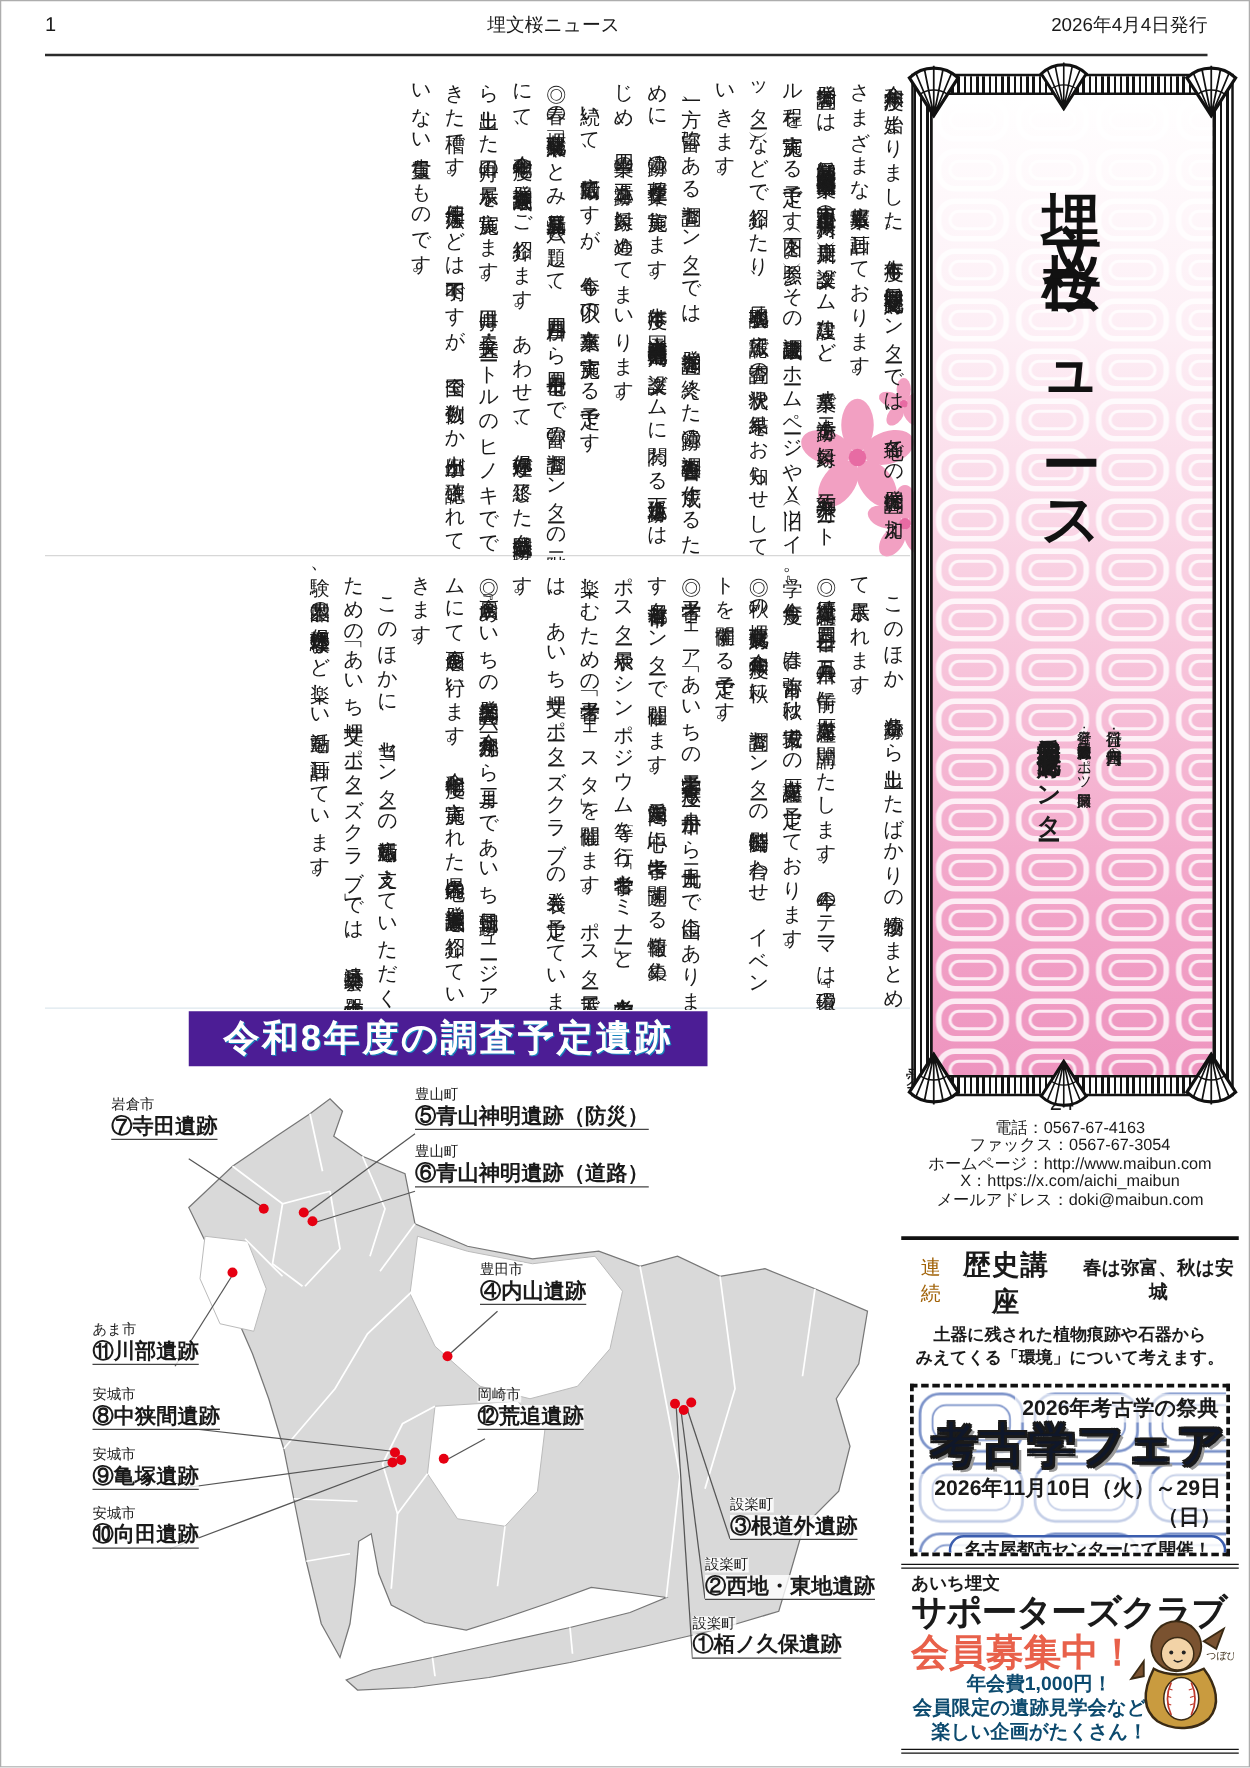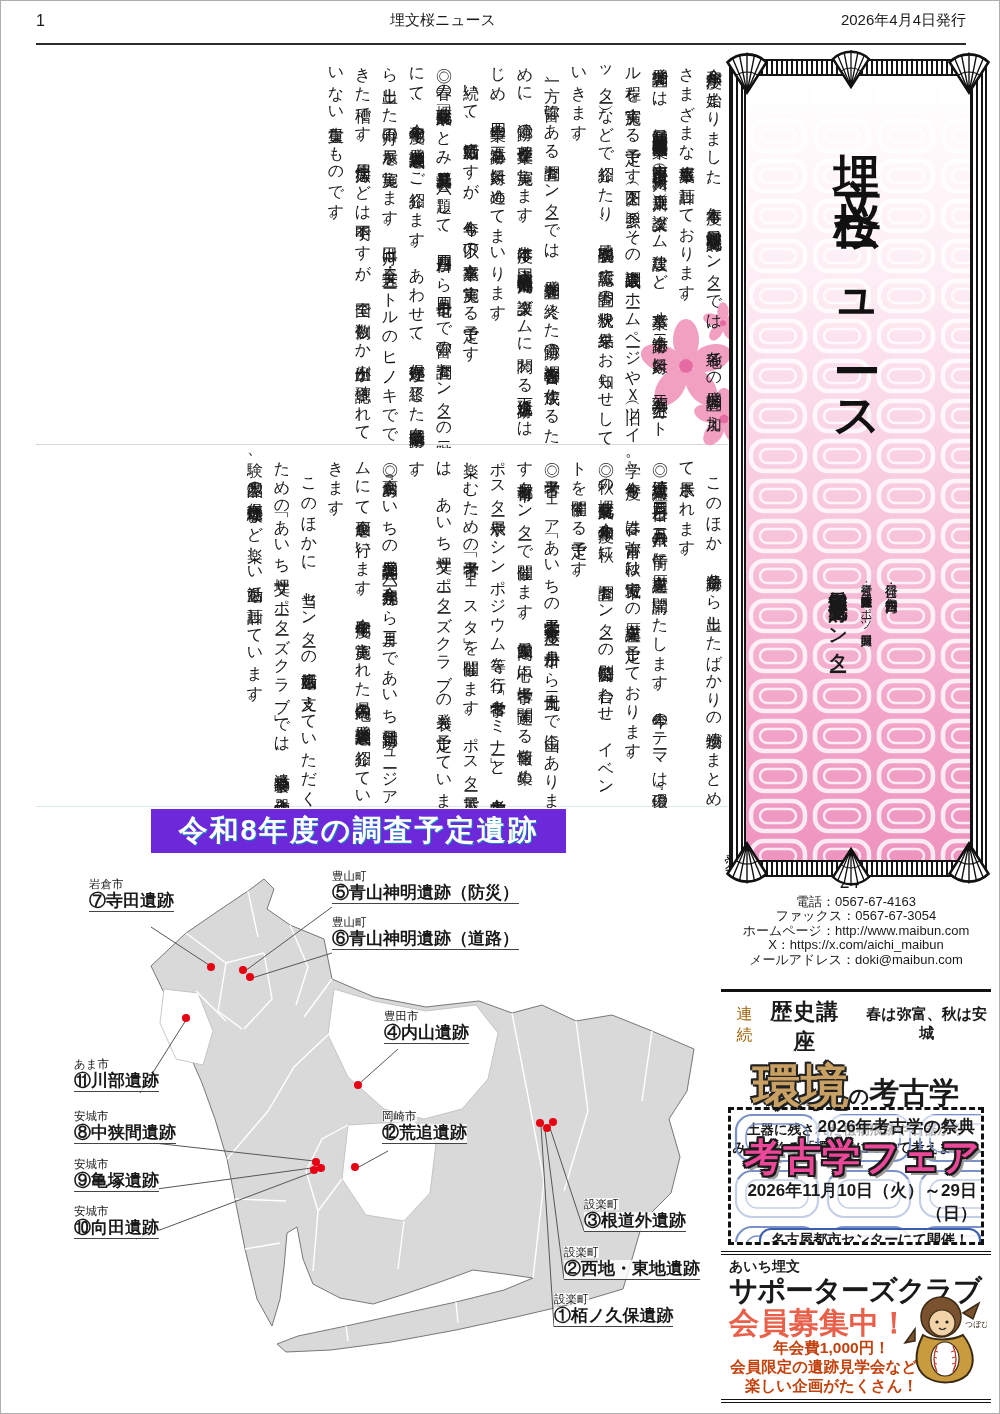"令和8年度の調査予定遺跡" .map-title { background: #6d28d9 -> #4c1d95 }
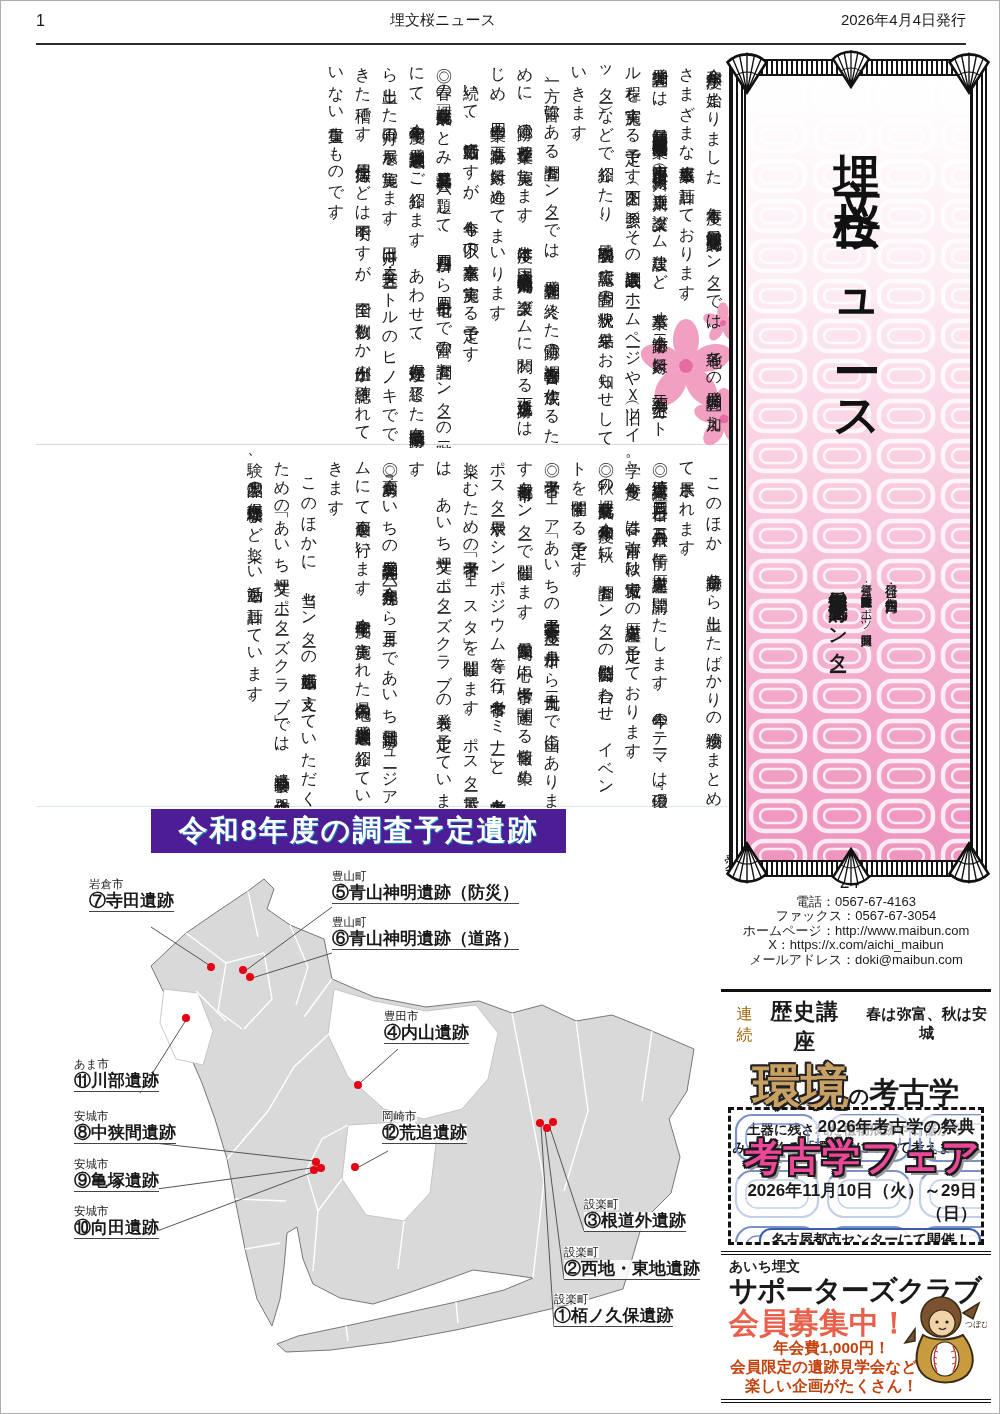"環境" div.lec-row2 { html: <div> <span>環境</span> <span>の</span> <span>考古学</span> </div> -> none }
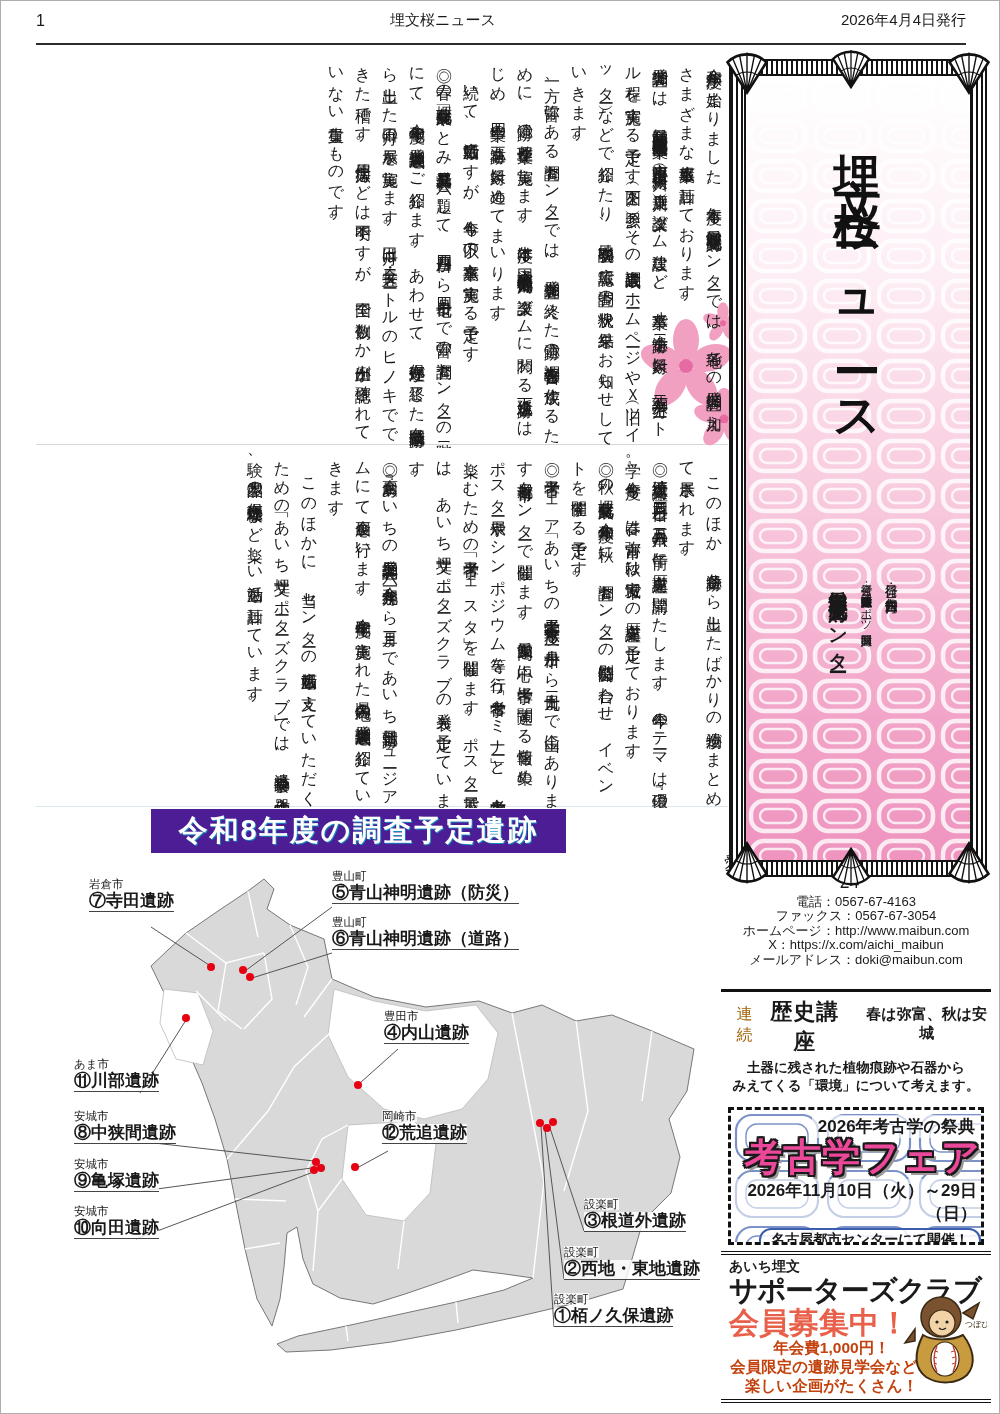"考古学フェア" .fair-title { color: #ec4899 -> #0f172a; font-weight: bold -> normal }
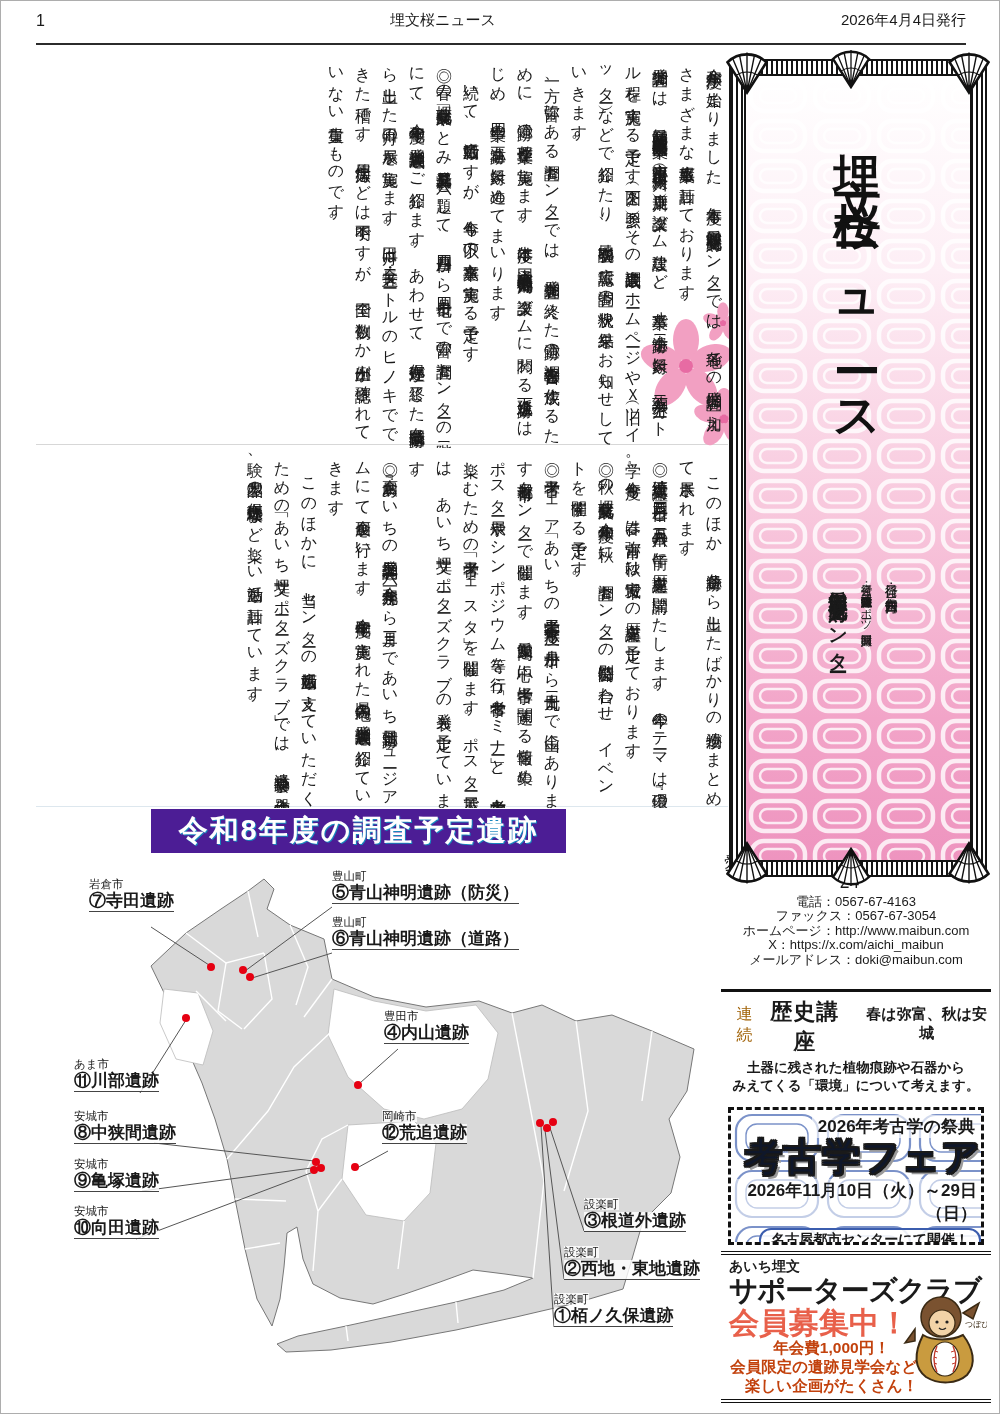"年会費1,000円！" .sup-small { color: #c2410c -> #0c4a6e }
